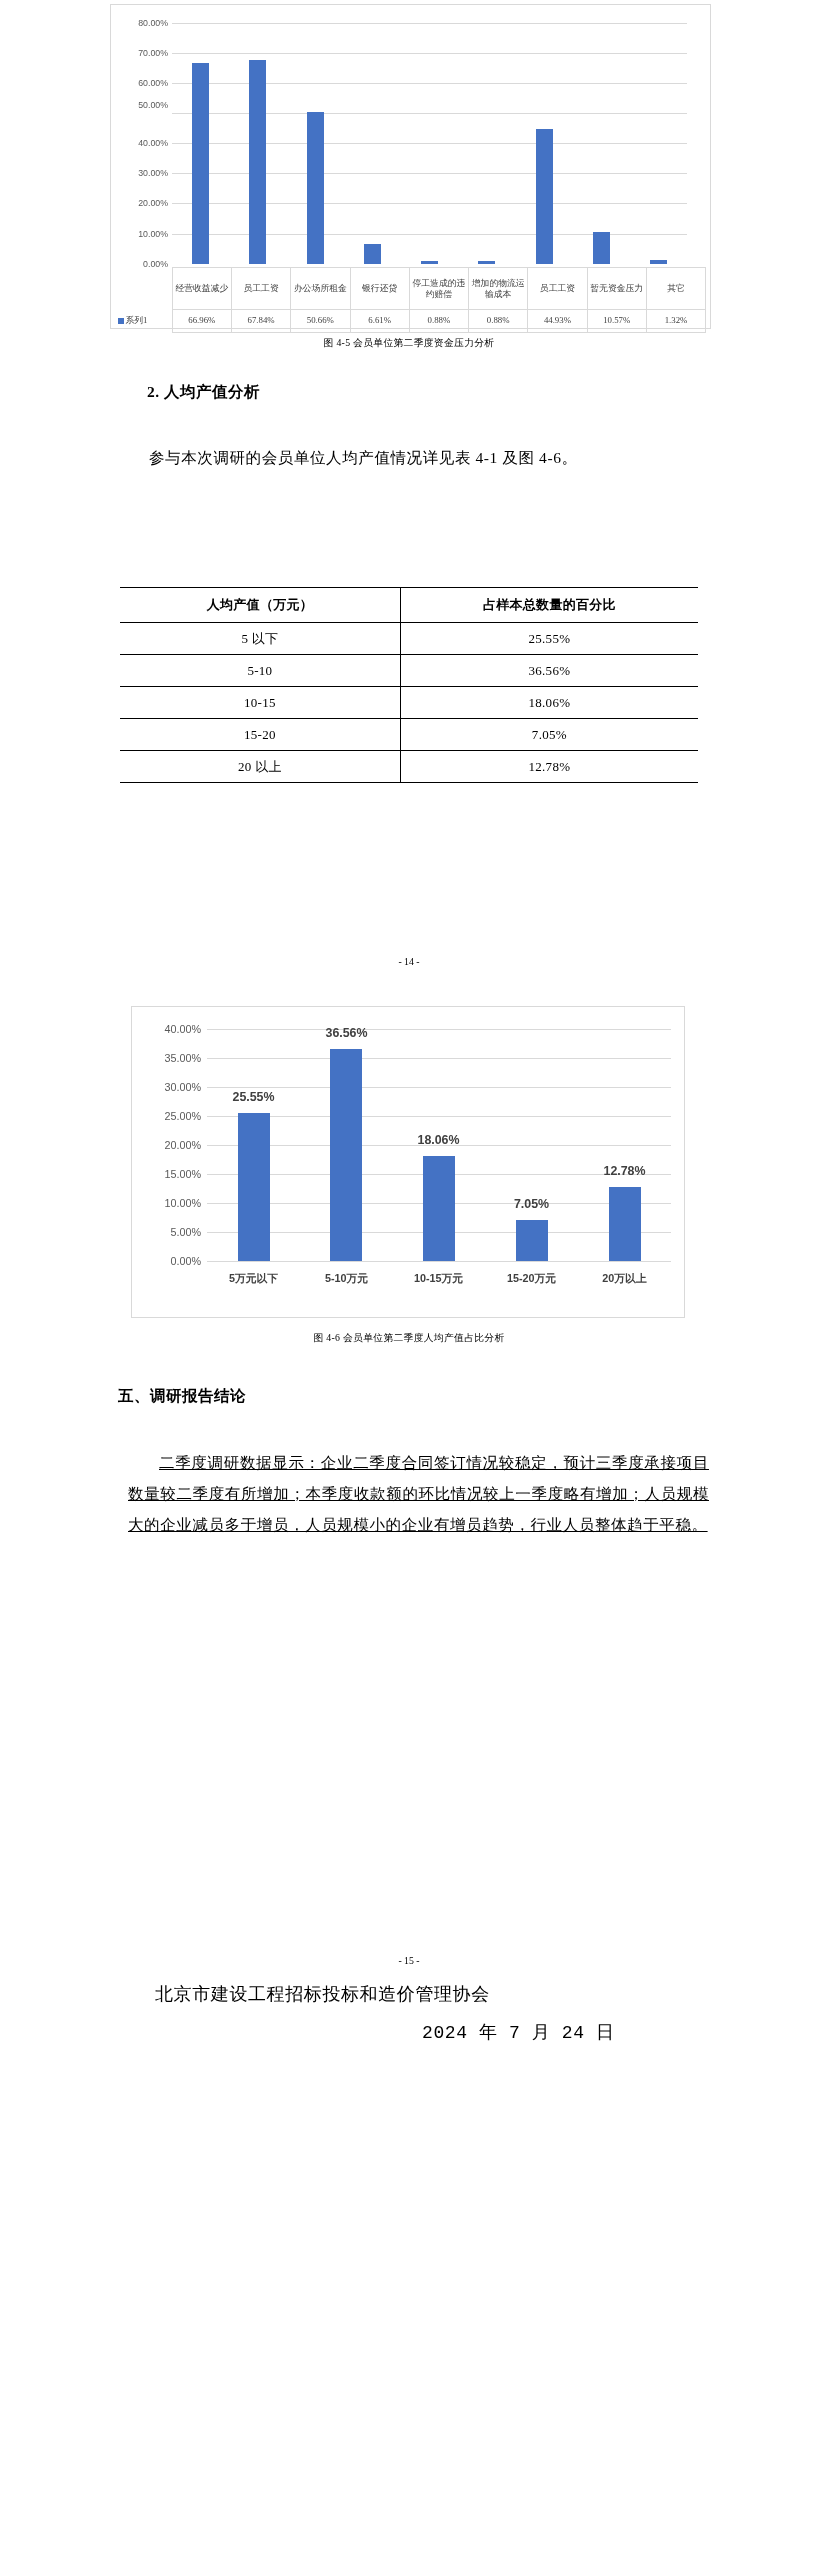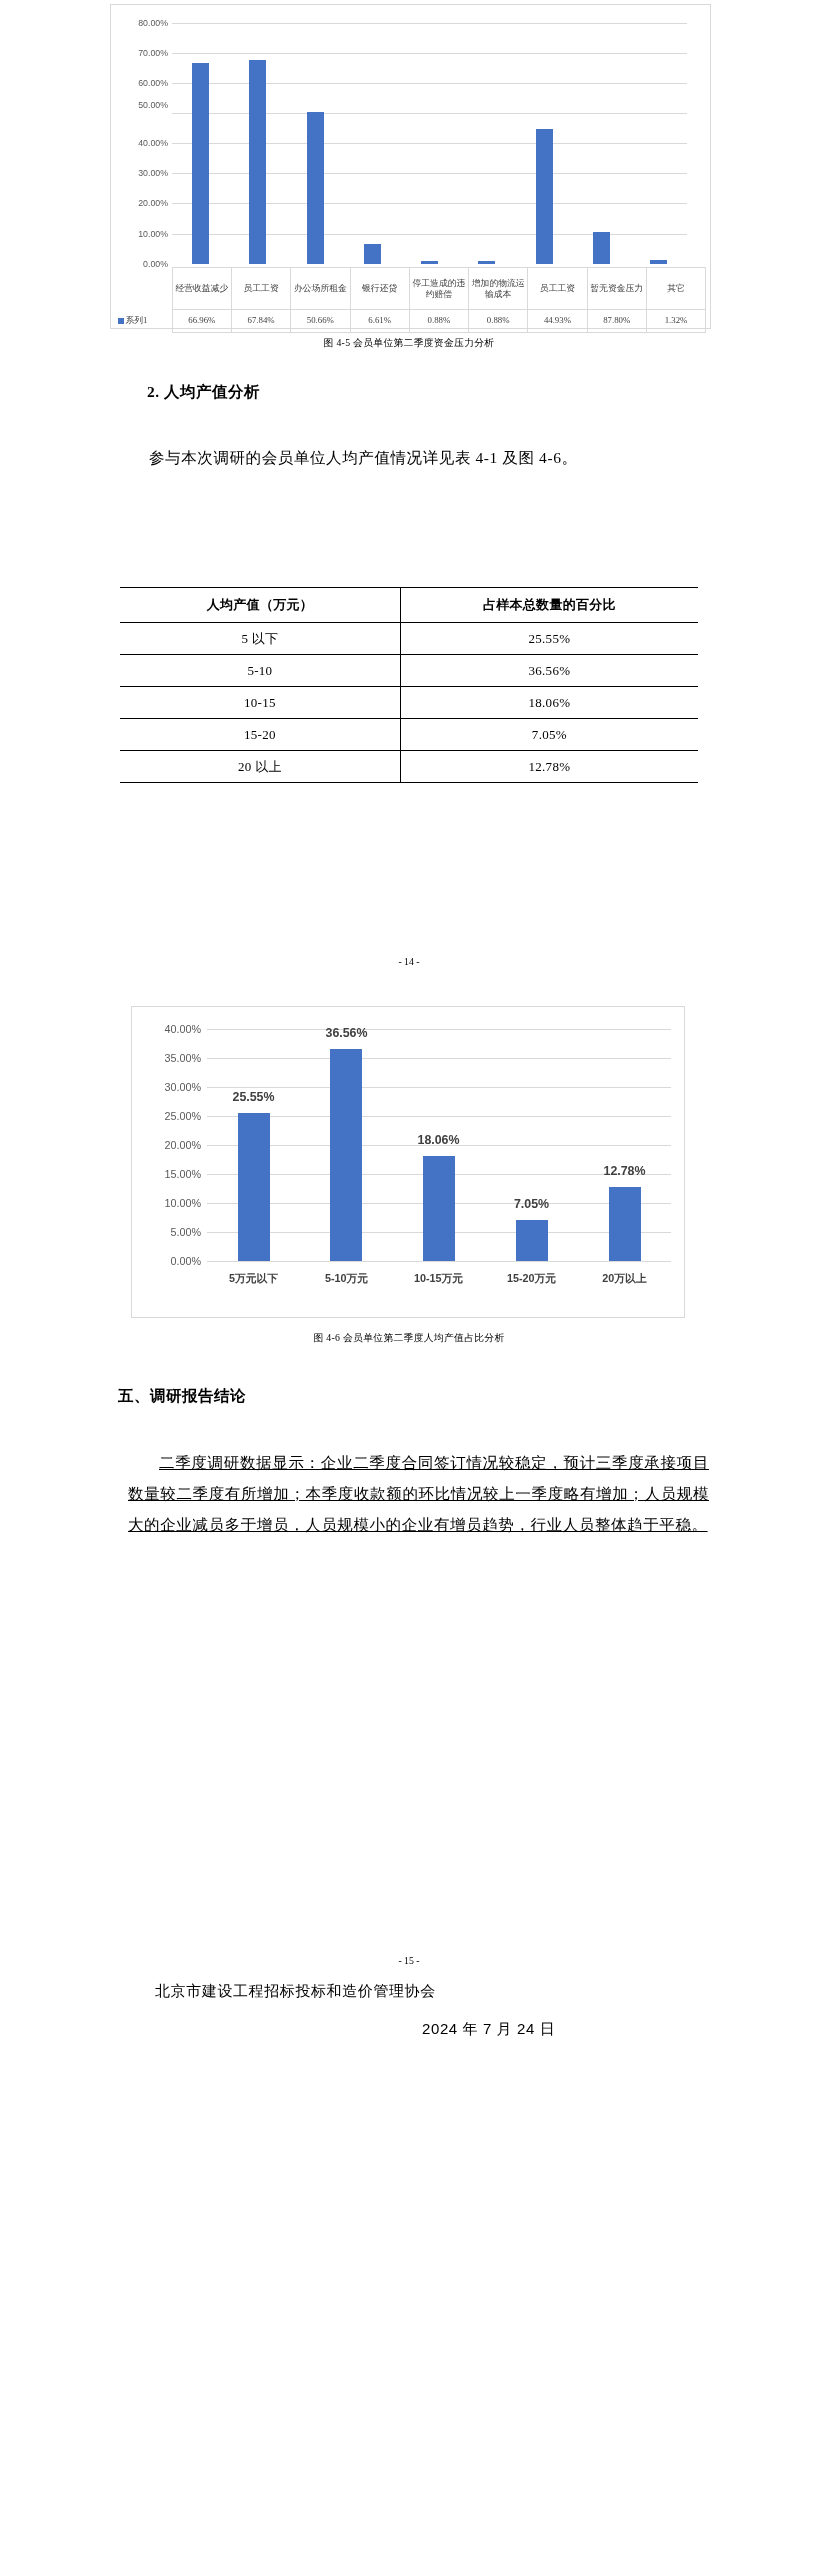"87.80%" td { text: 87.80% -> 10.57% }
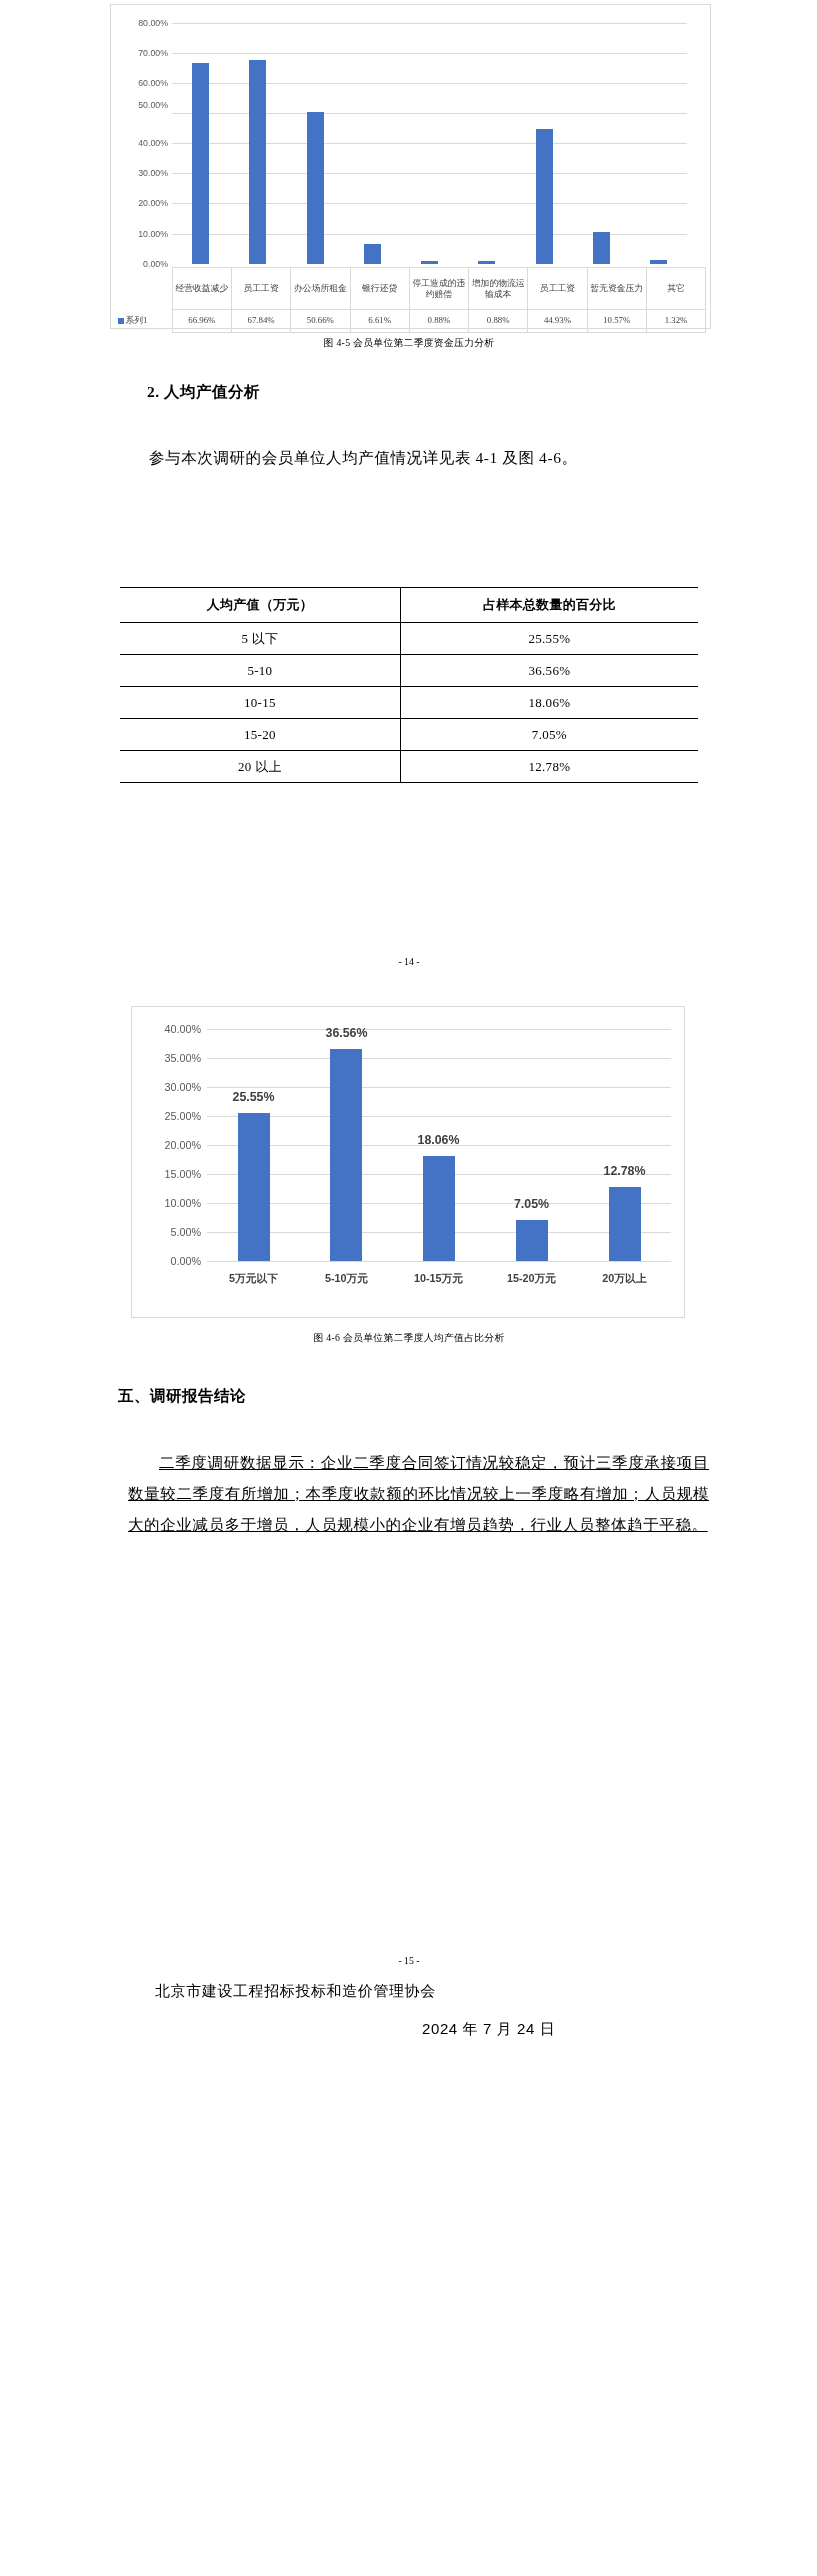"北京市建设工程招标投标和造价管理协会" .sig { font-family: Liberation Sans, sans-serif -> Liberation Mono, monospace; font-size: 15px -> 18px }
